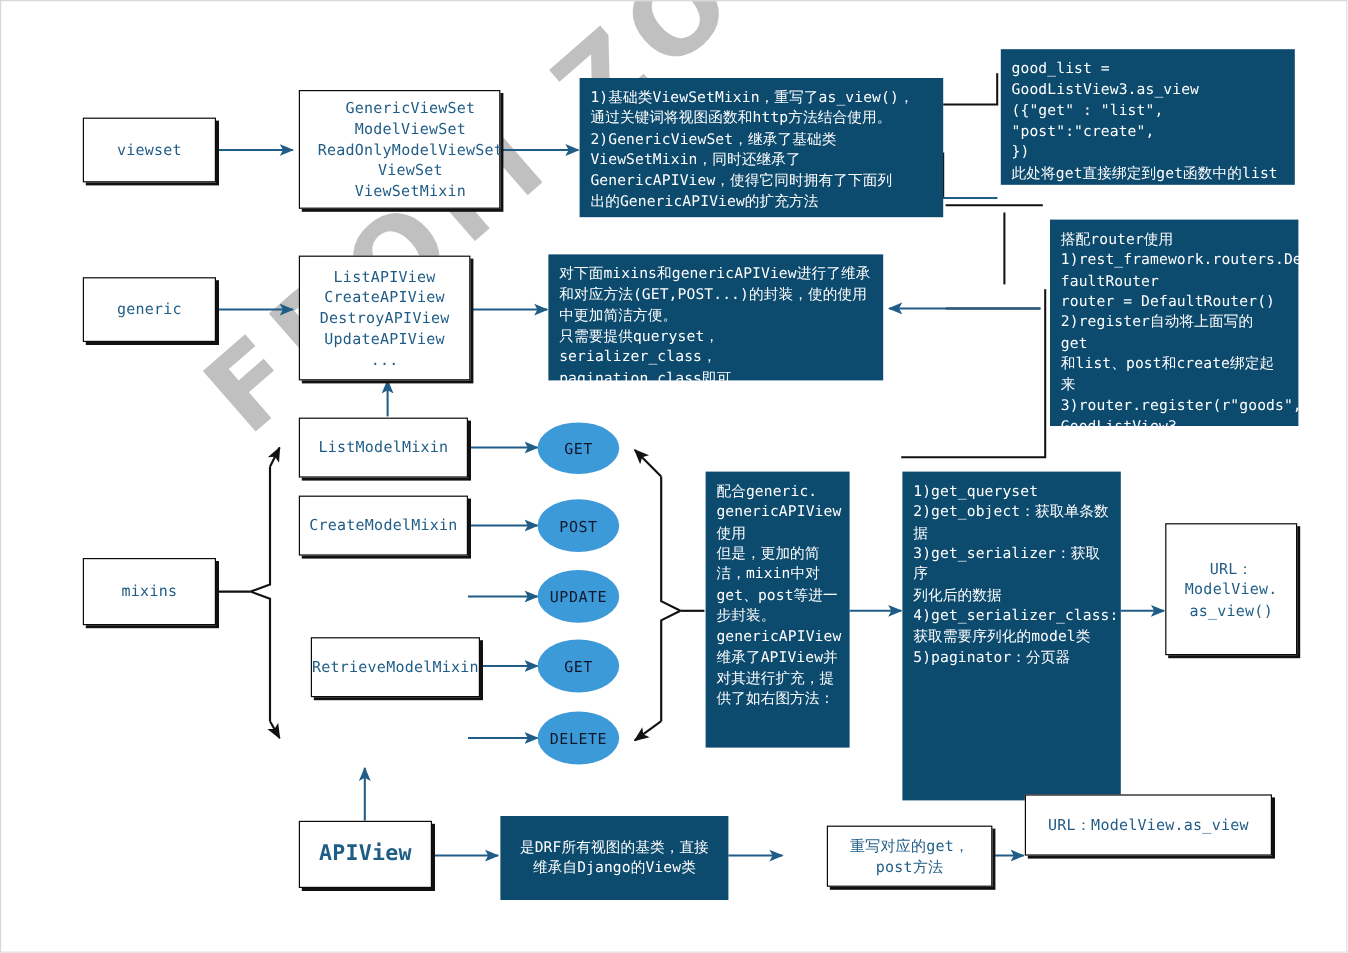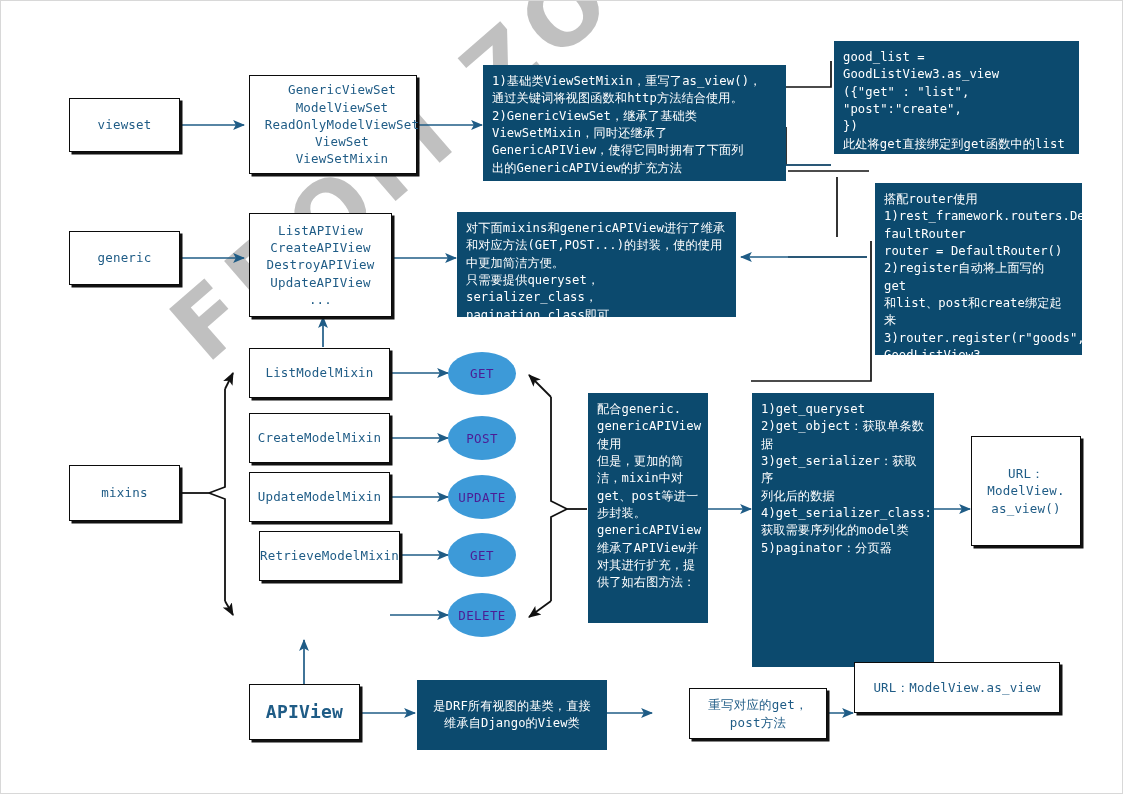"GET" .ell { color: #4c1d95 -> #0f172a }
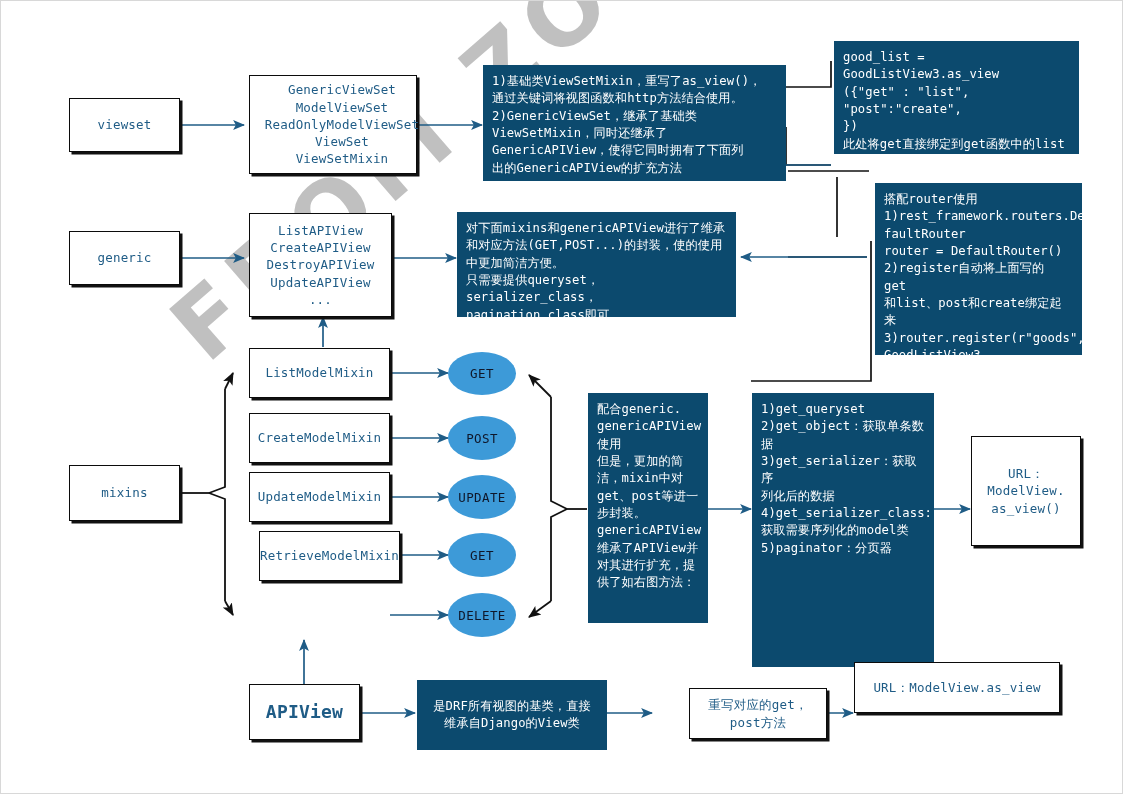"UpdateModelMixin" div.node { html: <div> <span>UpdateModelMixin</span> </div> -> none }
